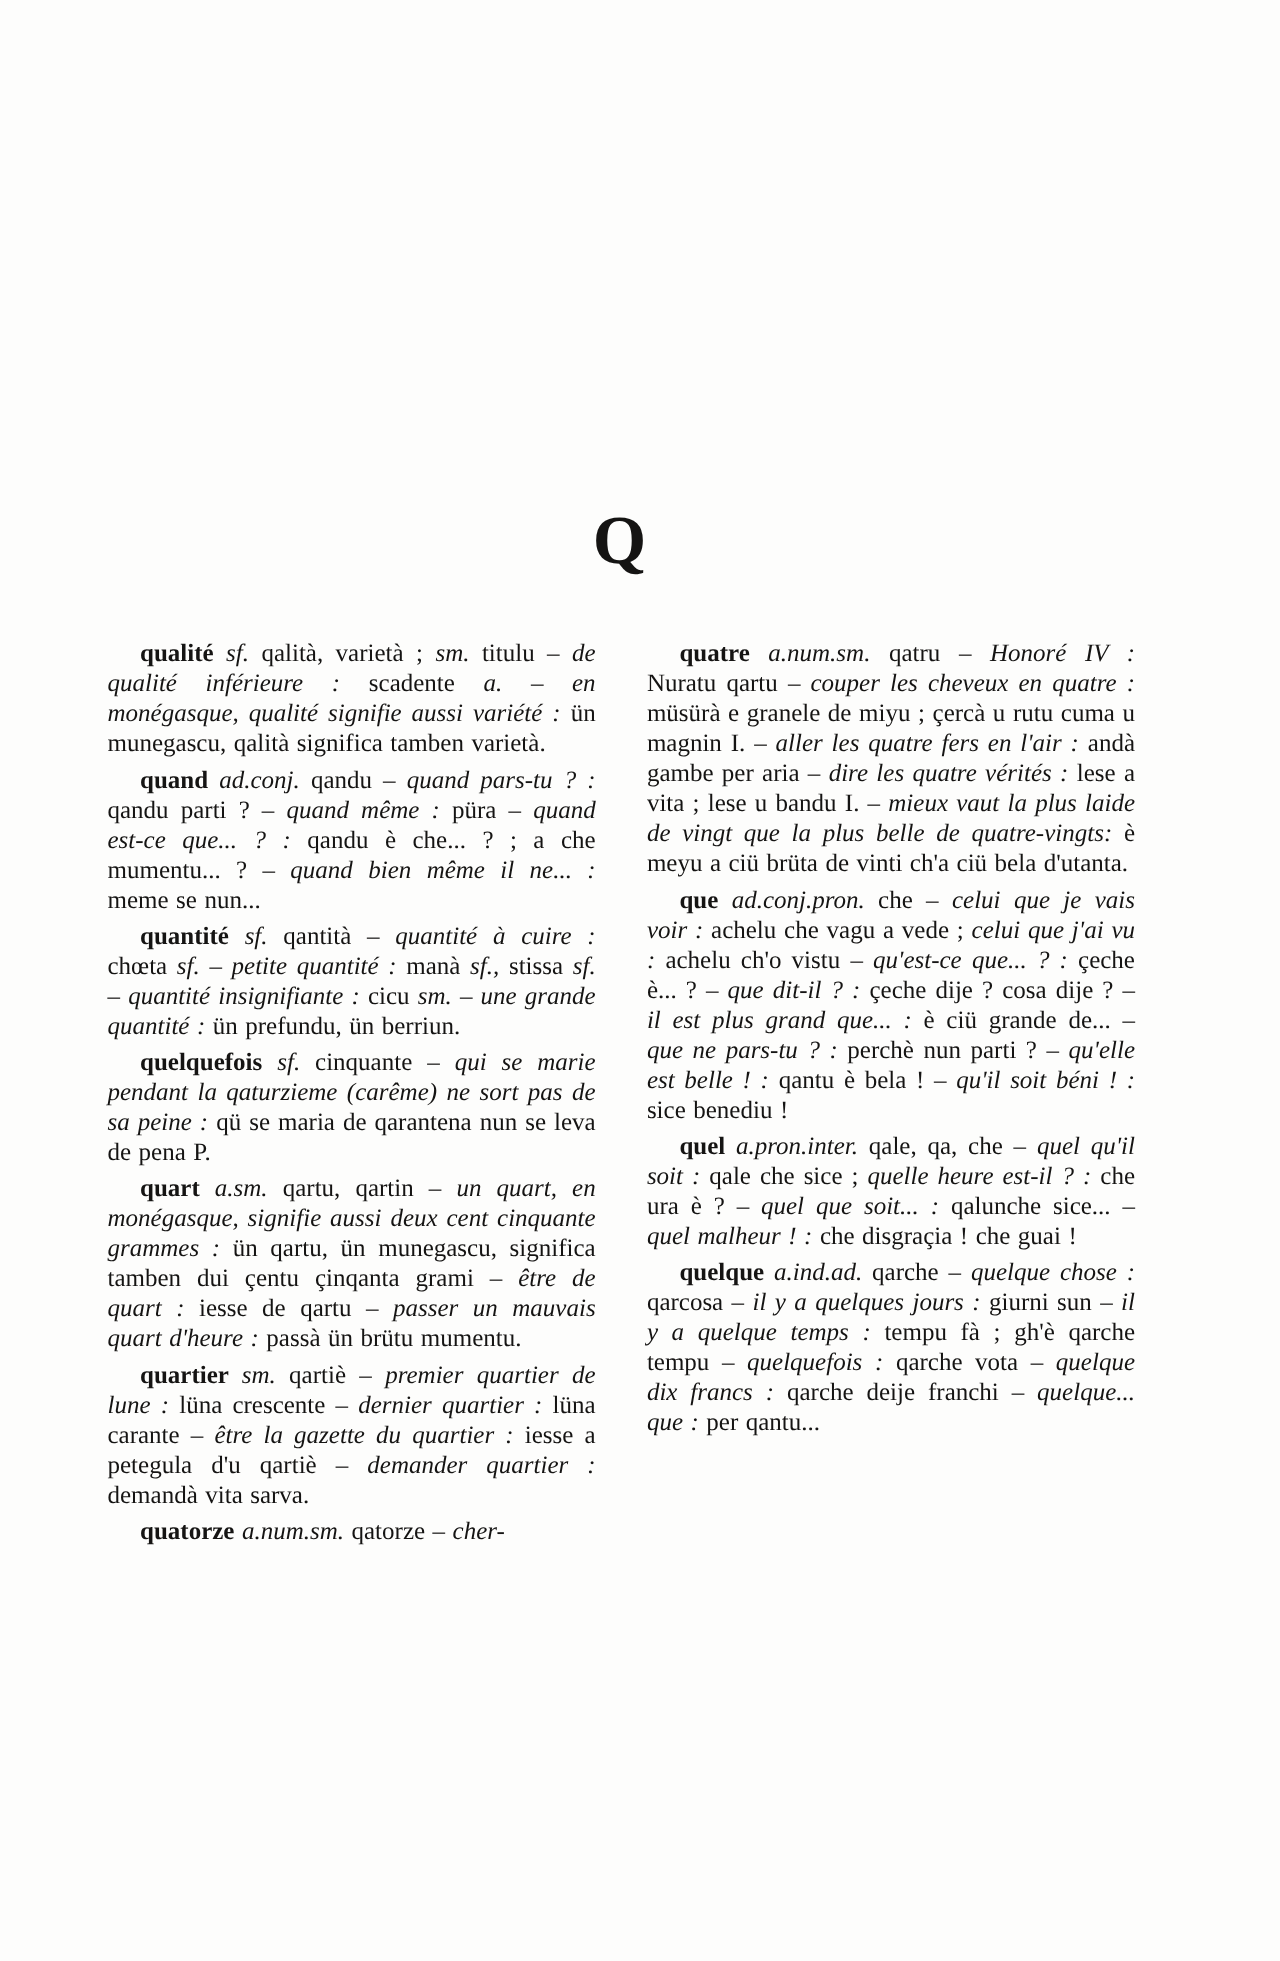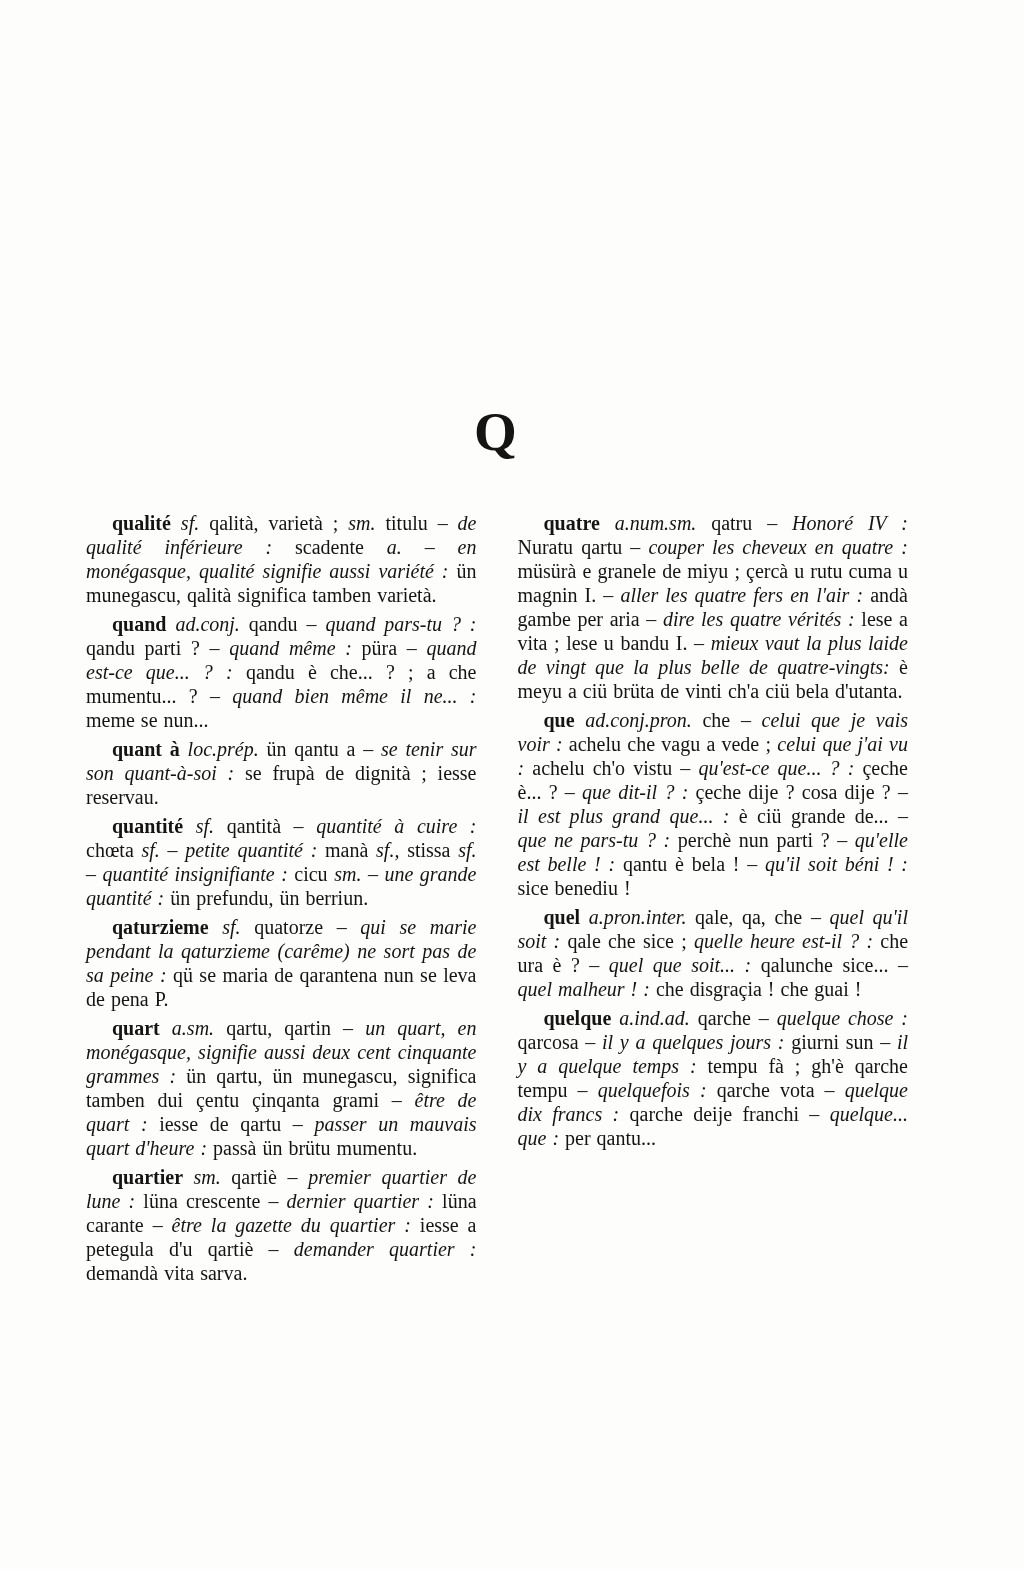"quant à loc.prép. ün qantu" p.entry { html: <p><span>quant à </span><span>loc.prép. </span><span>ün qantu a – </span><span>se tenir sur son quant-à-soi : </span><span>se frupà de dignità ; iesse reservau.</span></p> -> none }
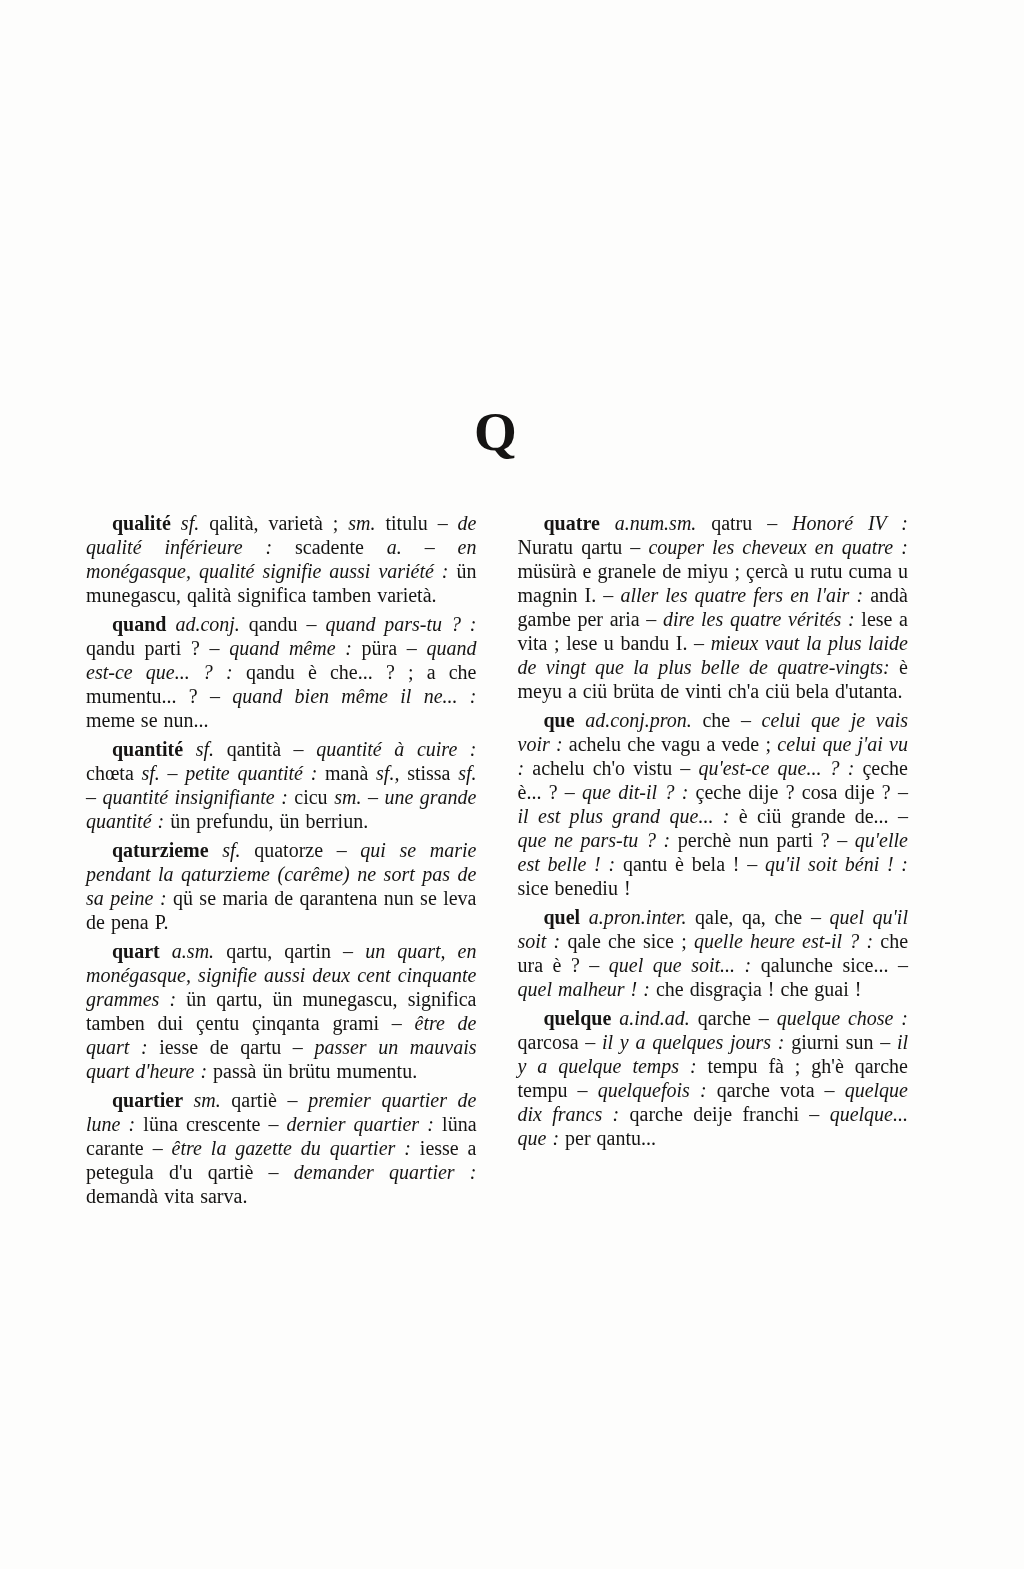"qaturzieme" span.hw { text: qaturzieme -> quelquefois }
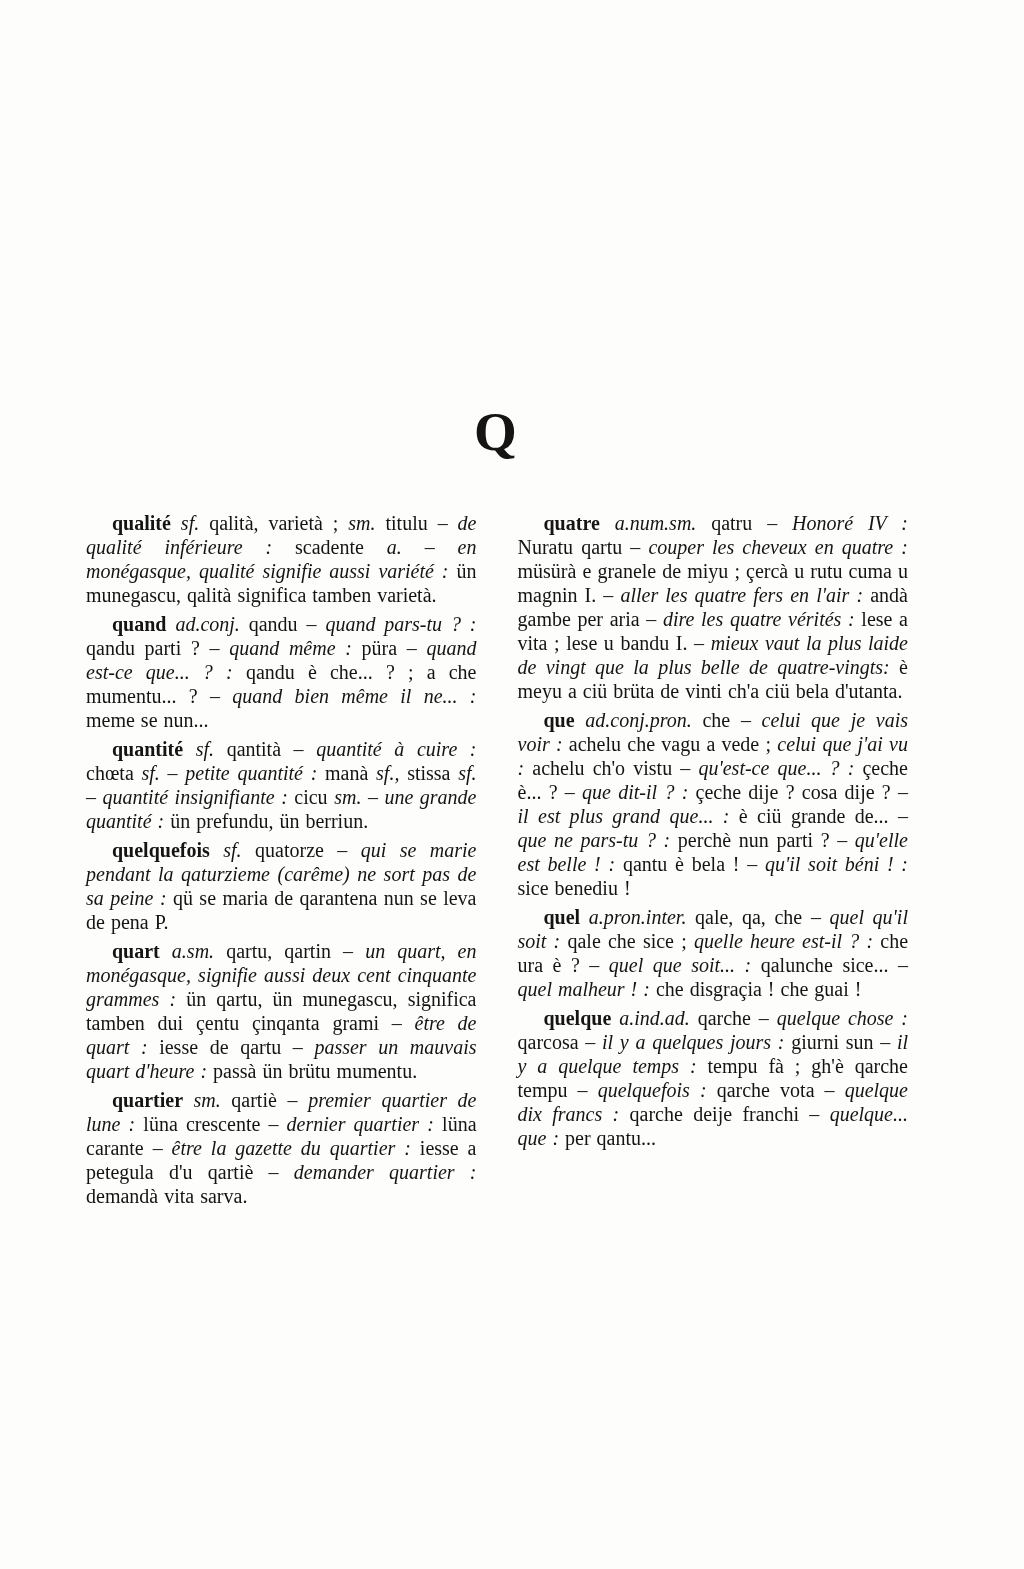"quatorze –" span { text: quatorze -> cinquante }
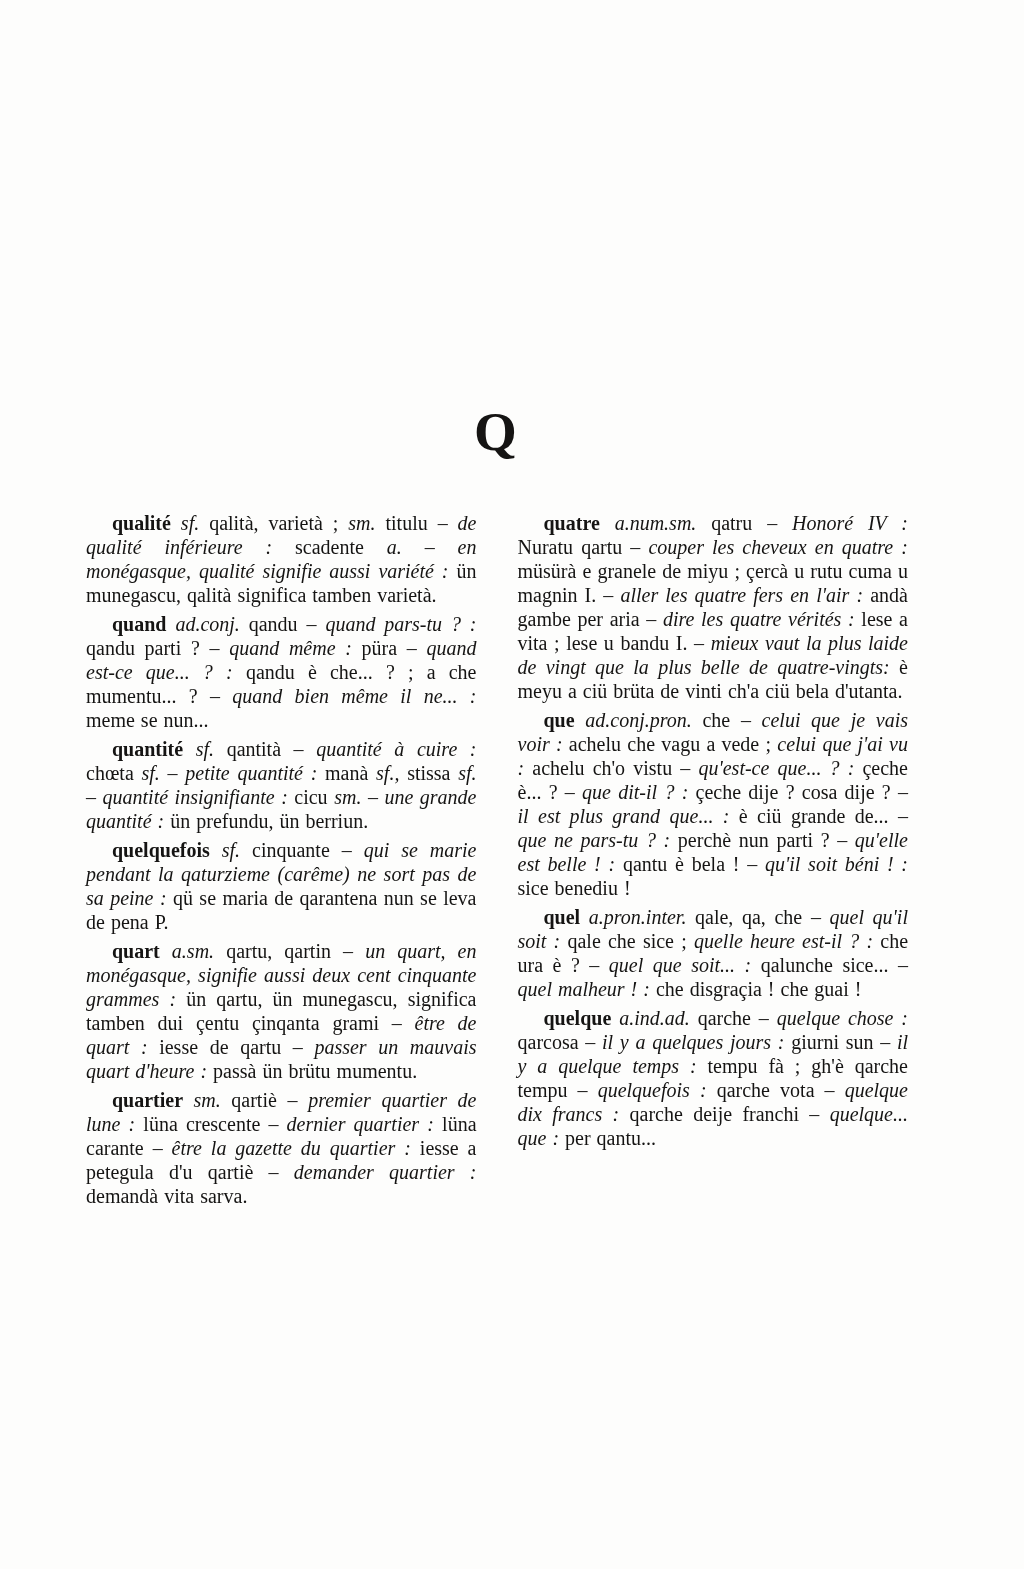"quatorze a.num.sm. qatorze – cher-" p.entry { html: none -> <p><span>quatorze </span><span>a.num.sm. </span><span>qatorze – </span><span>cher-</span></p> }
